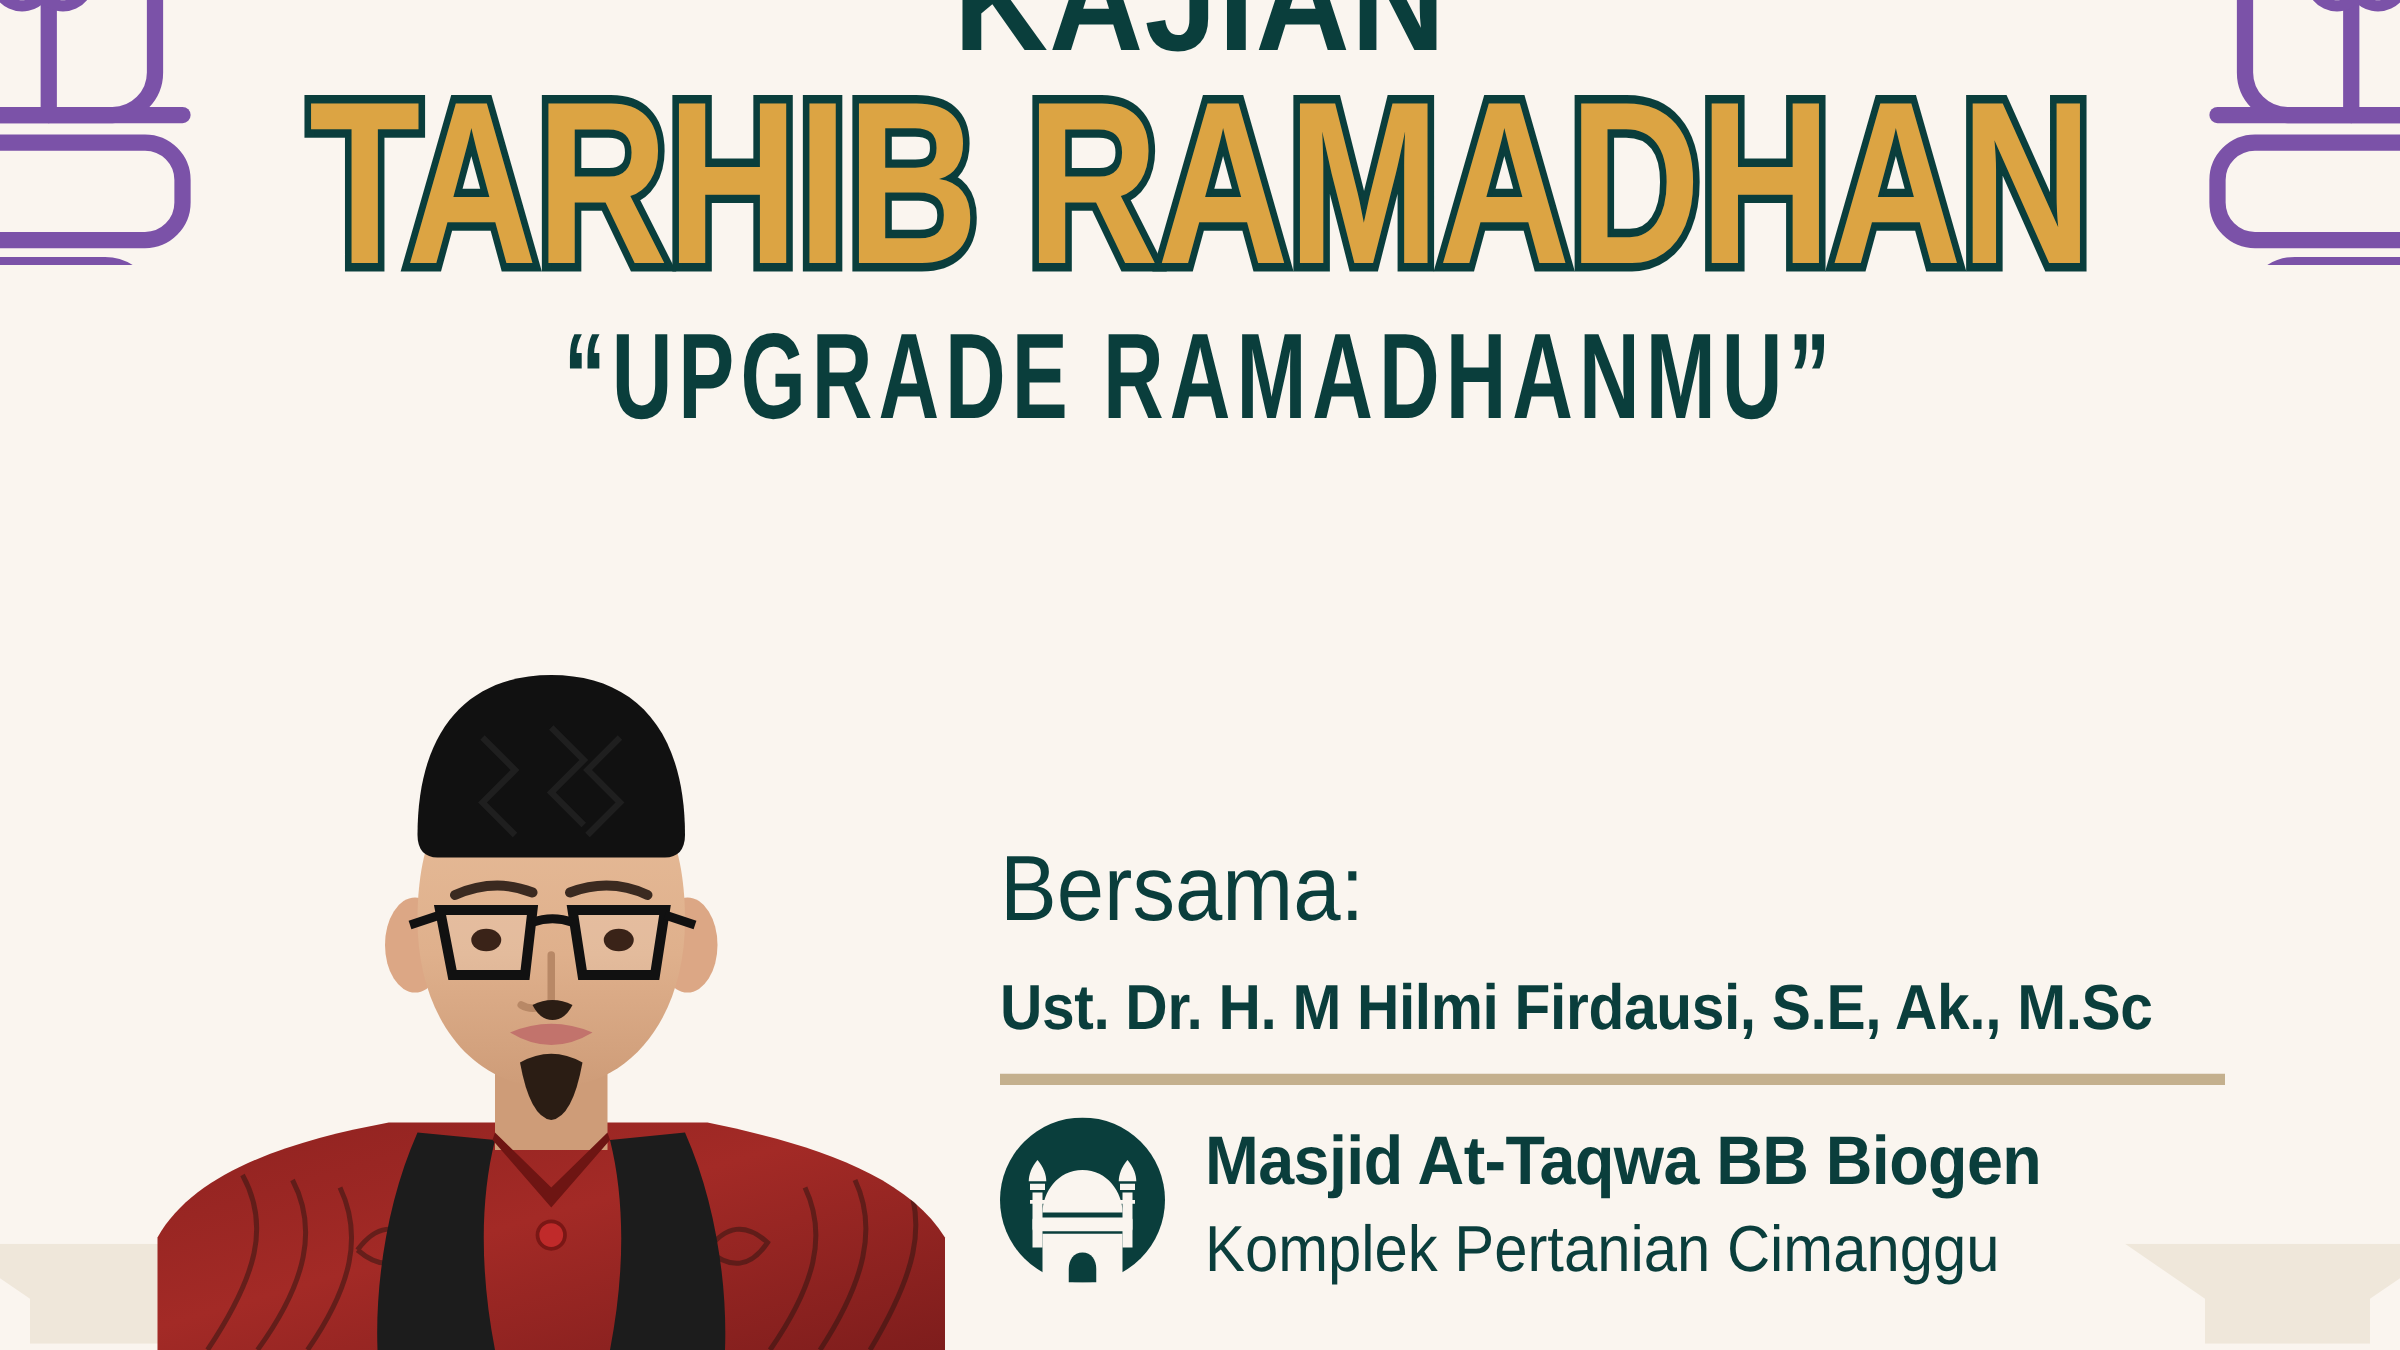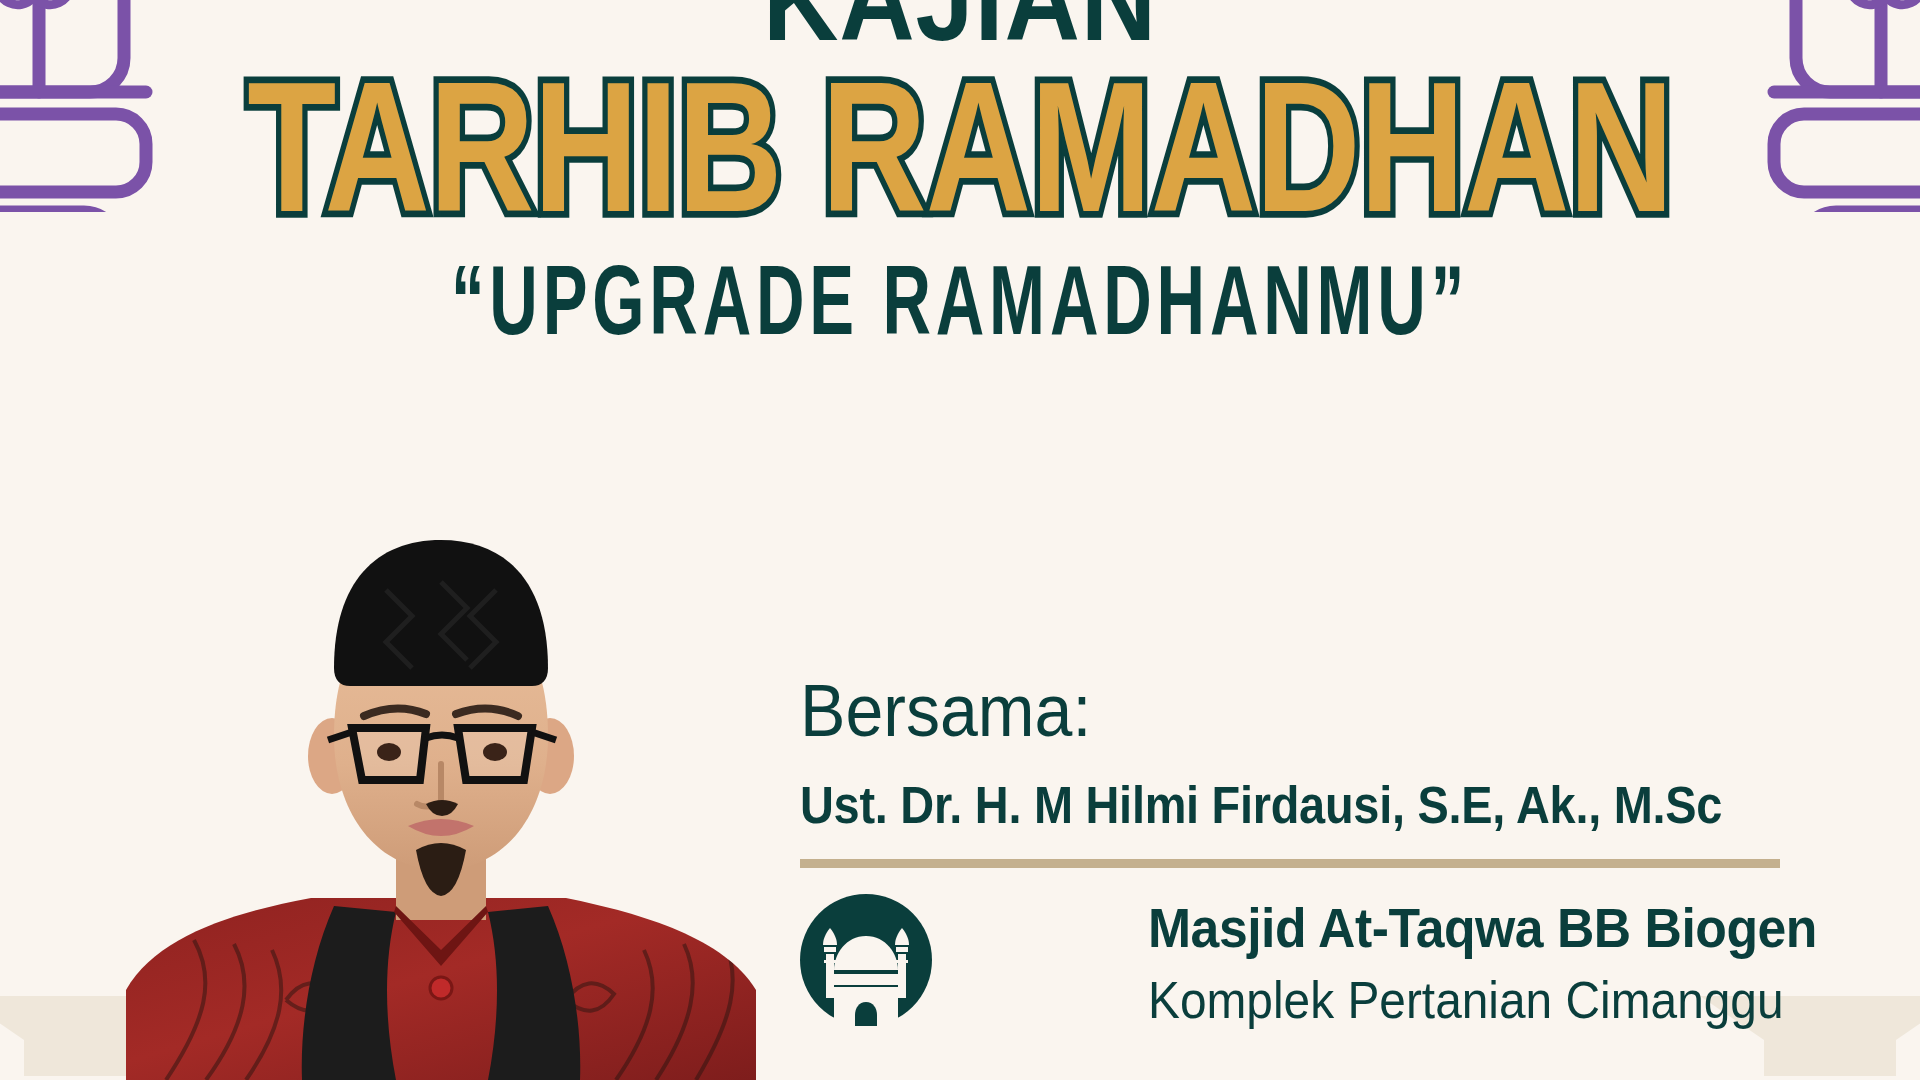"Masjid At-Taqwa BB Biogen" .venue-row { justify-content: space-between -> none }
